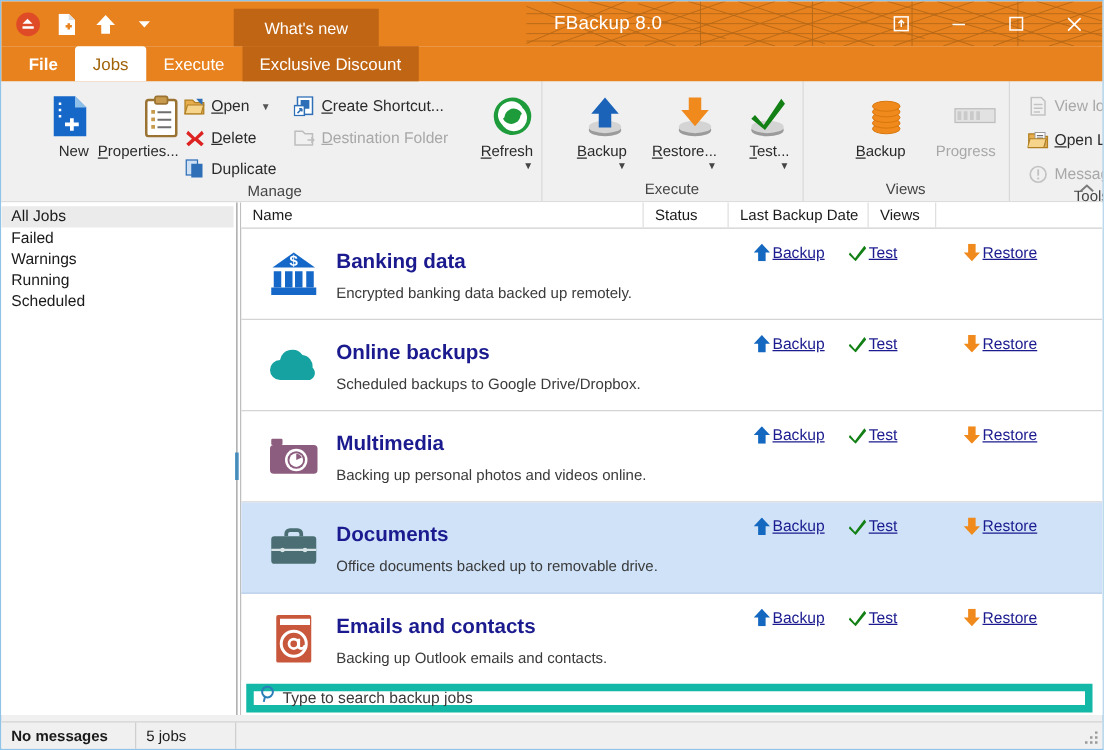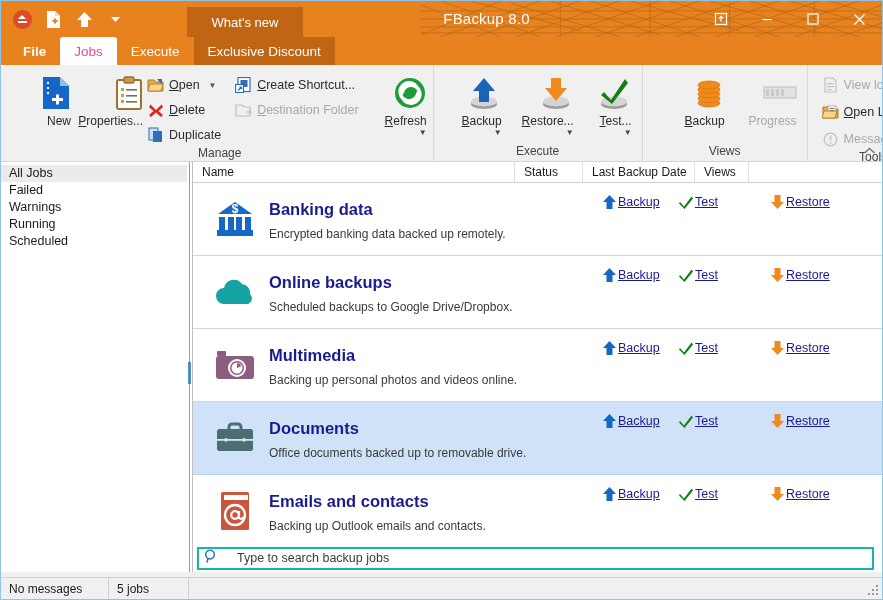"Jobs" .tab.active { color: #ec4899 -> #a16207 }
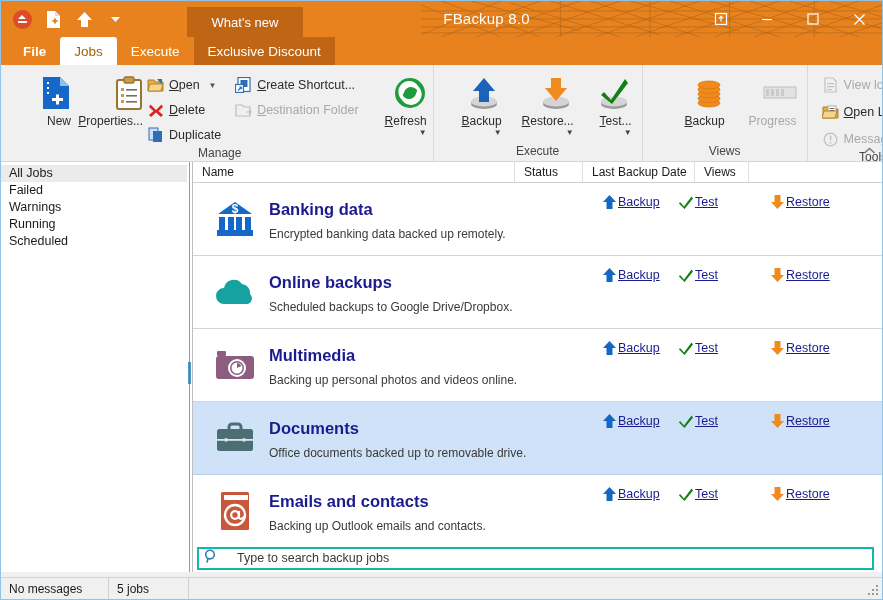"Type to search backup jobs" .searchbox { border: 2px solid #14b8a6 -> 6px solid #14b8a6; gap: 19px -> 4px }
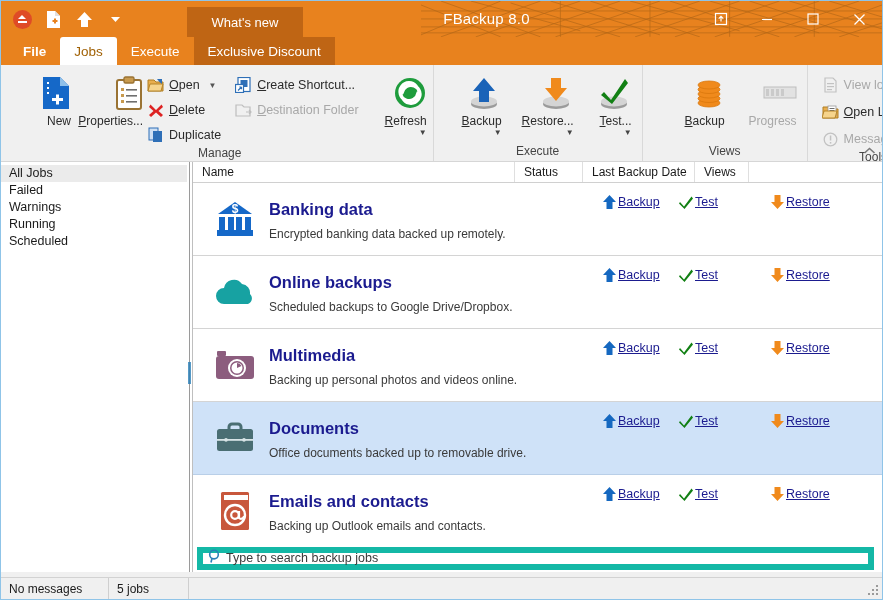"No messages" div.sb-cell { font-weight: none -> bold }
